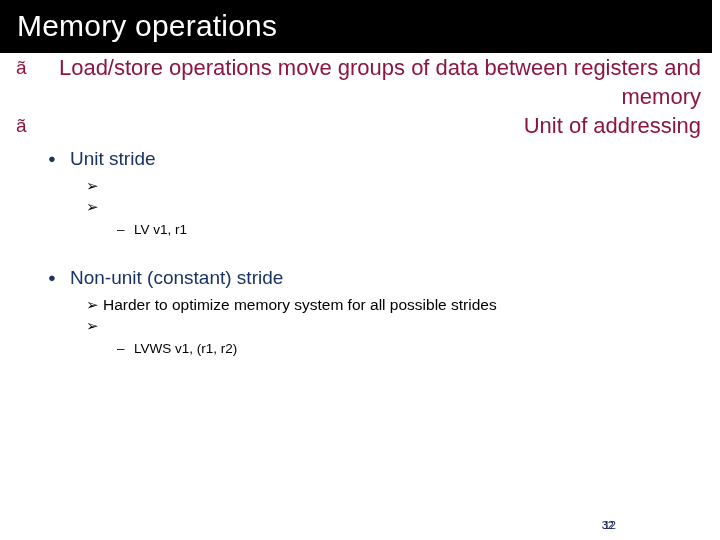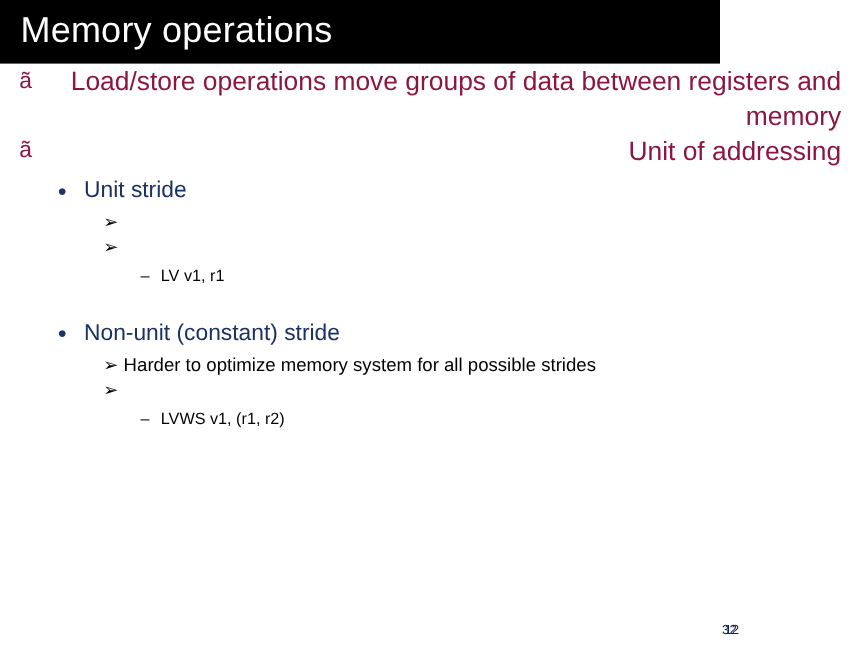"Memory operations" .title-banner { width: 600px -> 712px }
